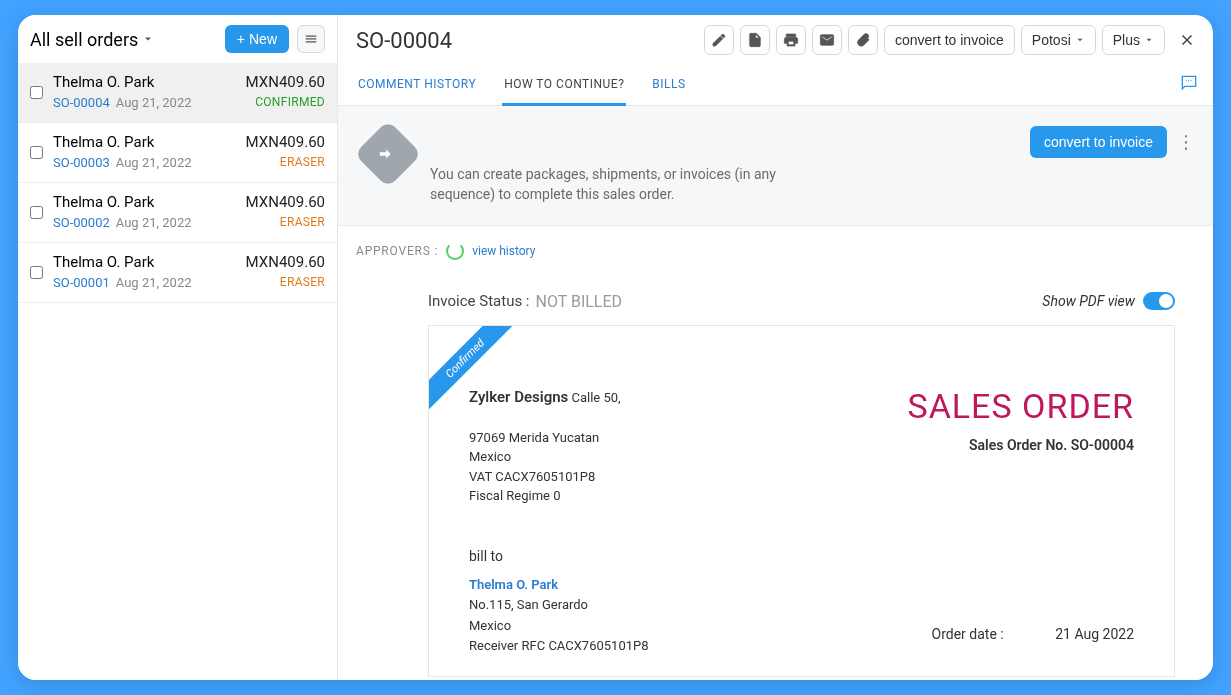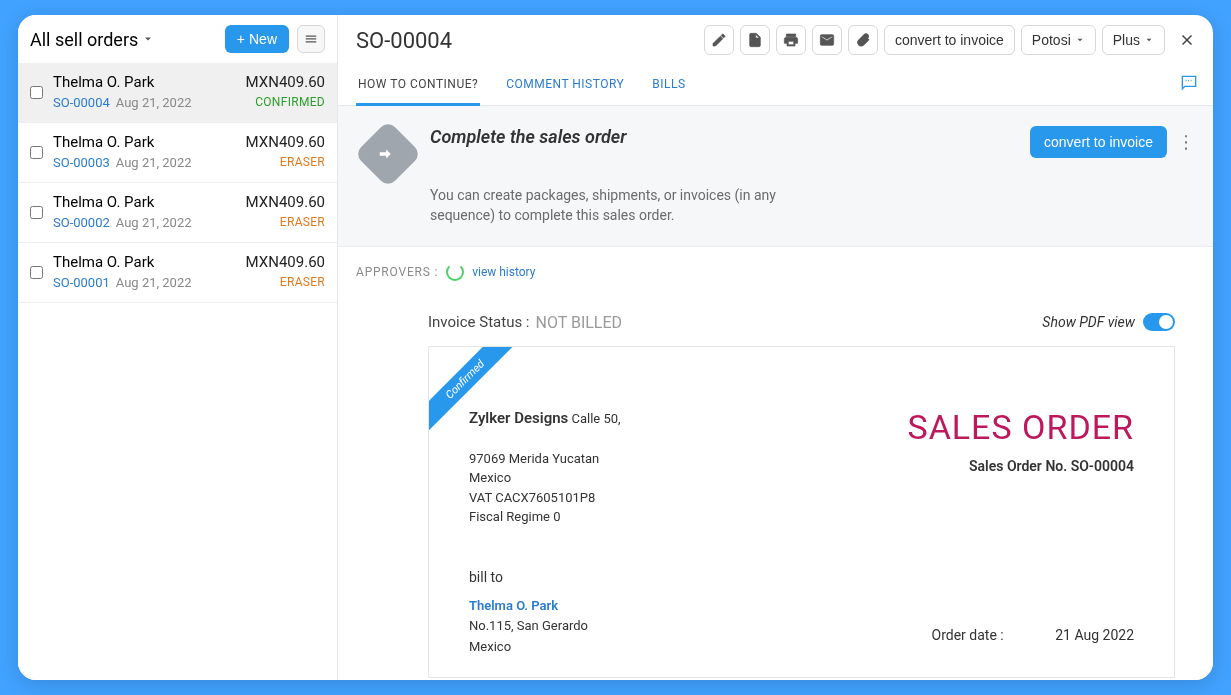"HOW TO CONTINUE?" div.tab { order: before "COMMENT HISTORY" -> after "COMMENT HISTORY" }
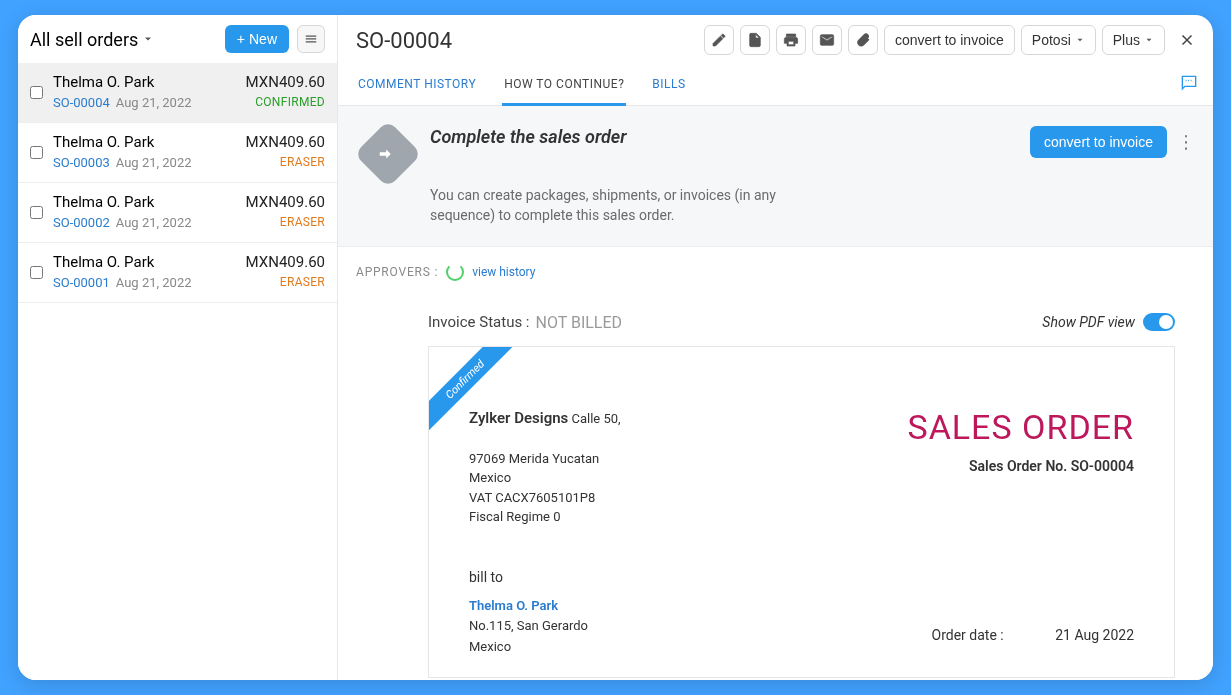"Complete the sales order" h3 { html: <h3>Complete the sales order</h3> -> none }
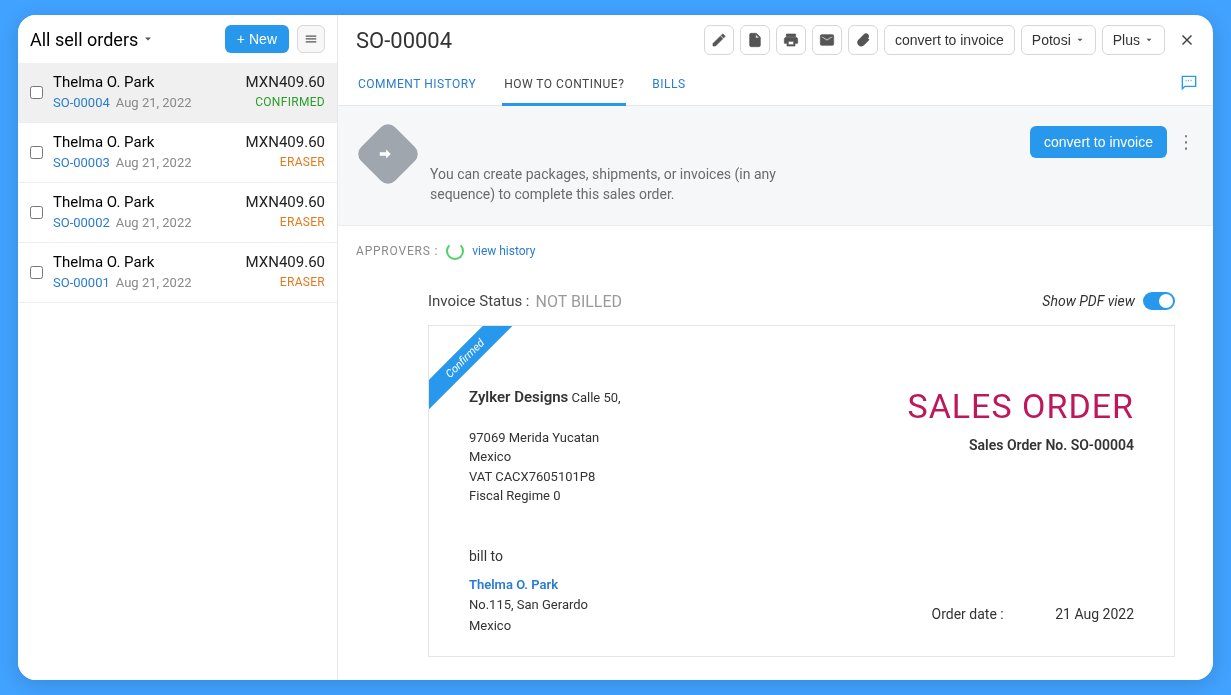"Receiver RFC CACX7605101P8" div { html: none -> <div>Receiver RFC CACX7605101P8</div> }
